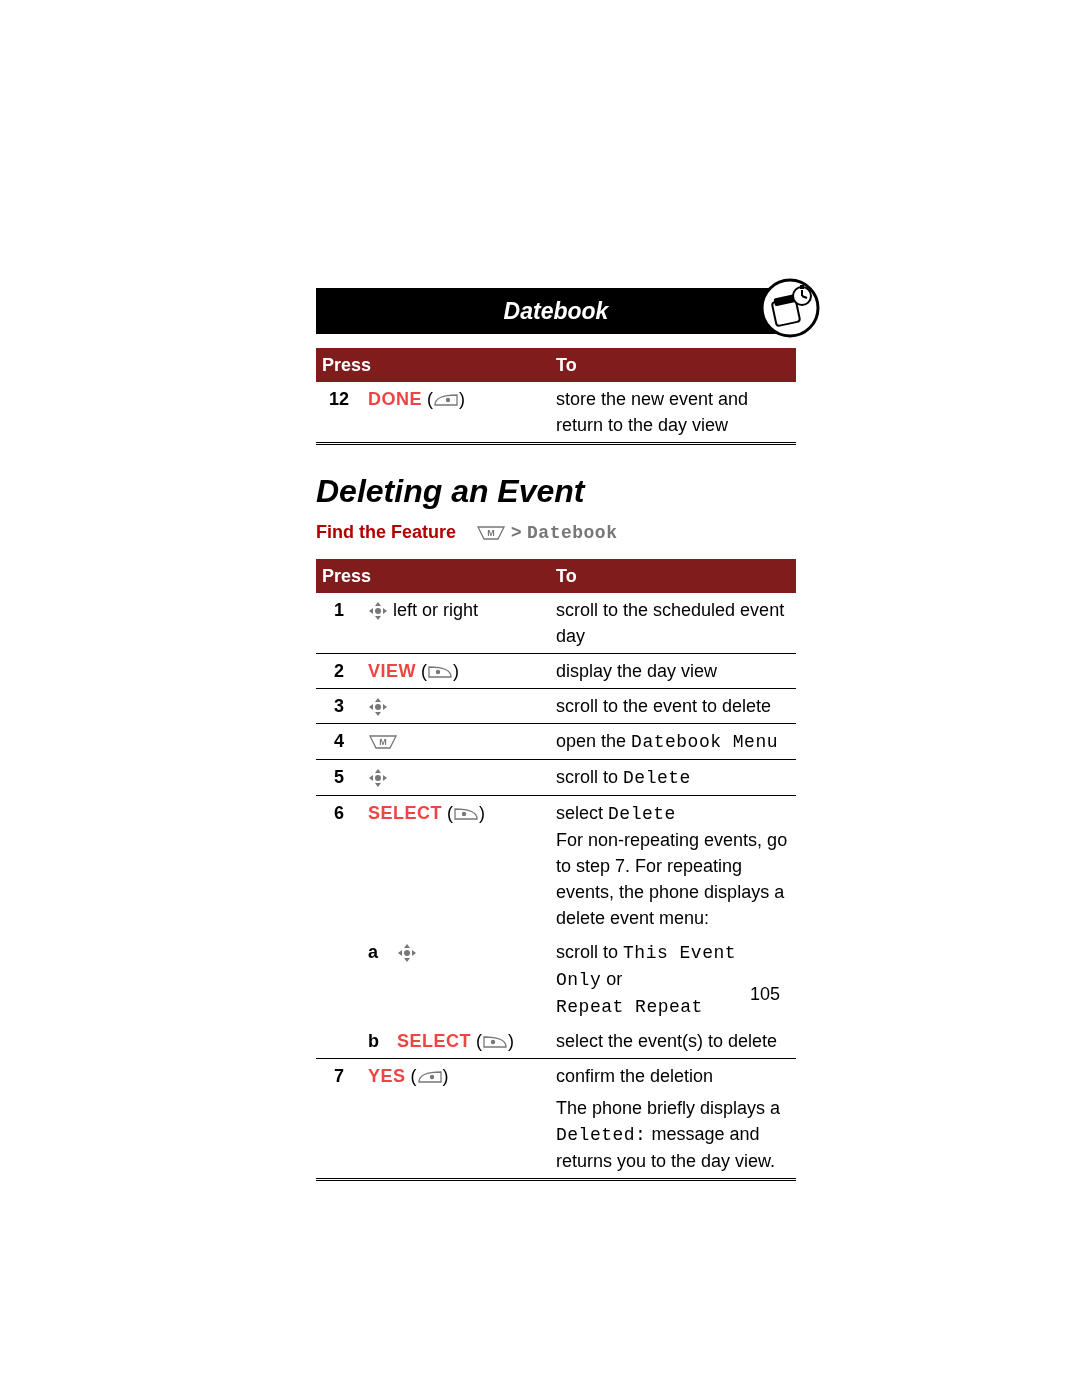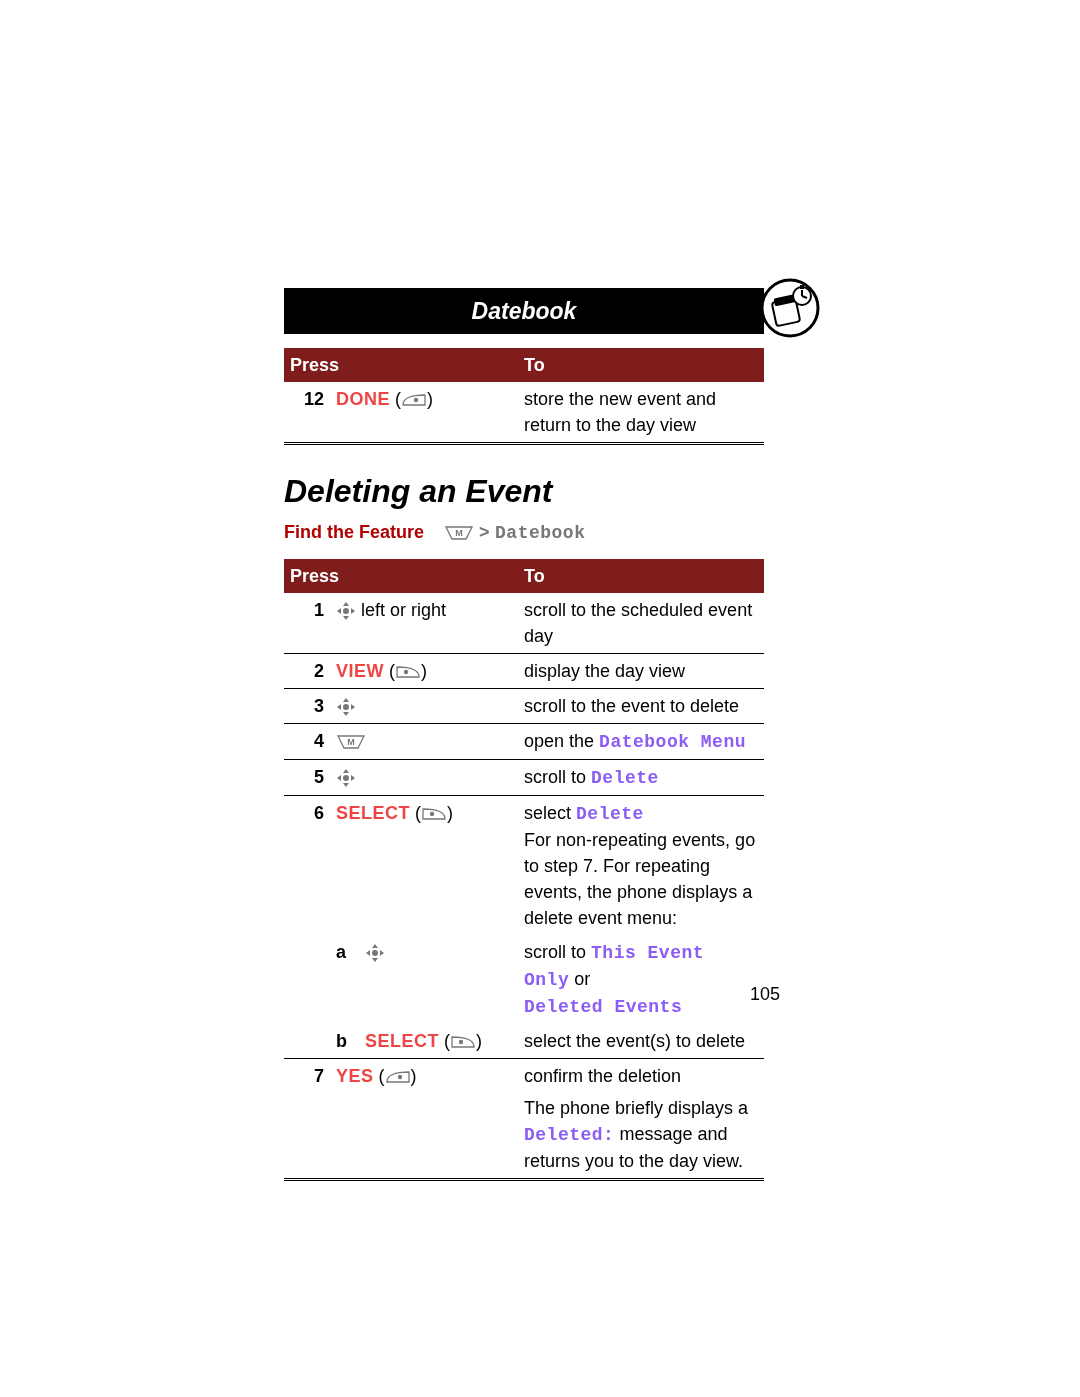"Datebook" .content { left: 284px -> 316px }
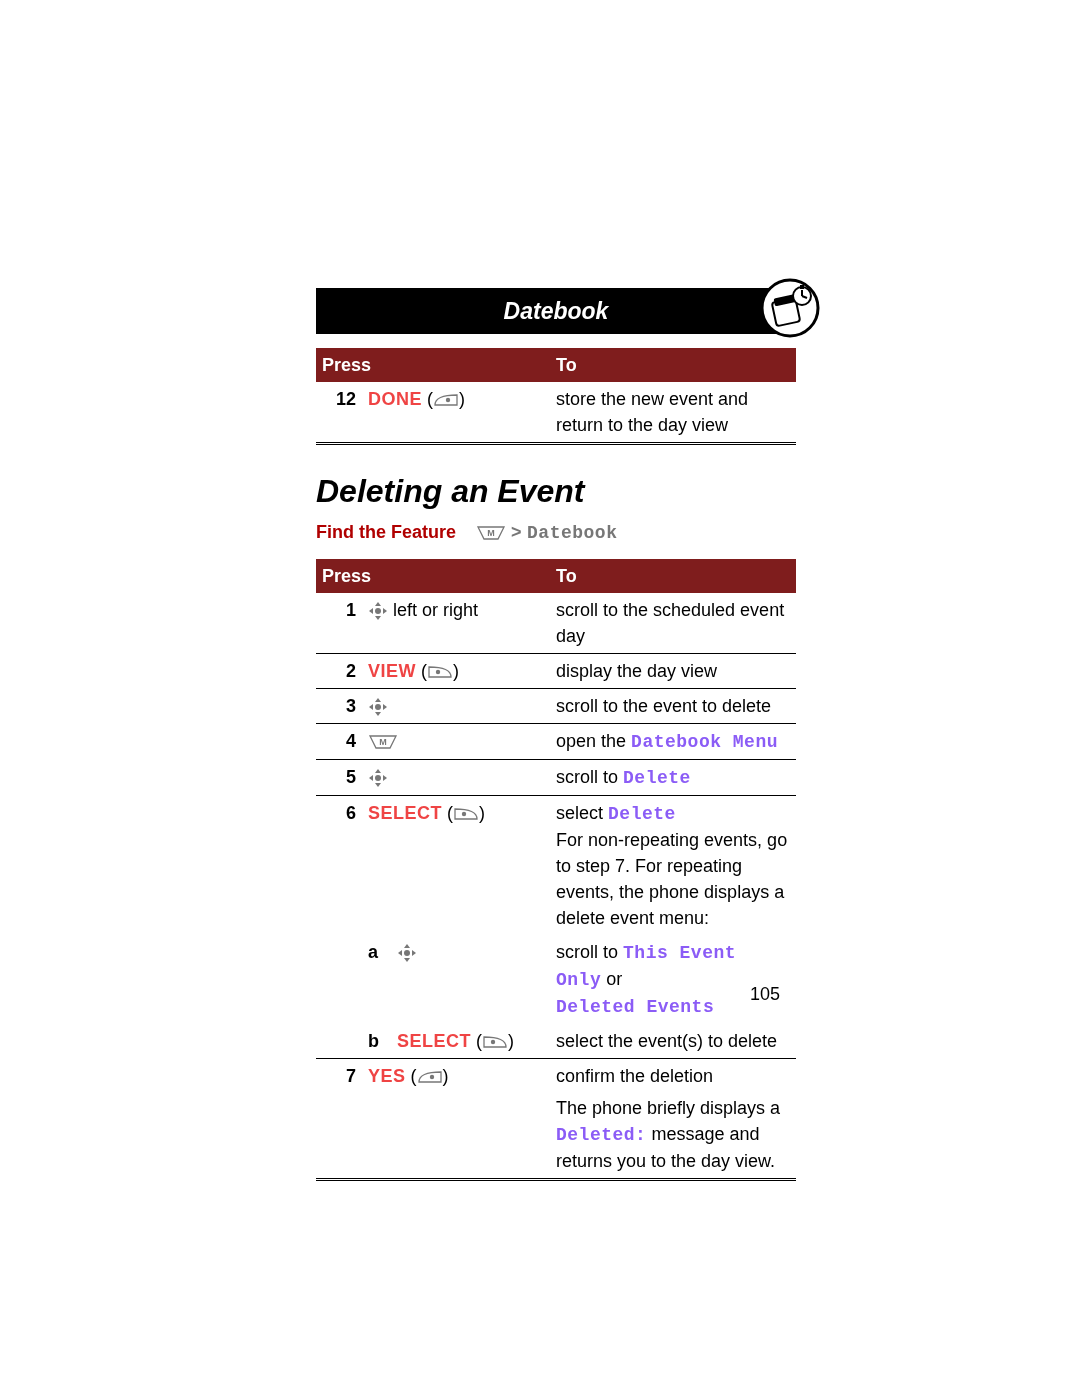"12" .num { text-align: right -> center }
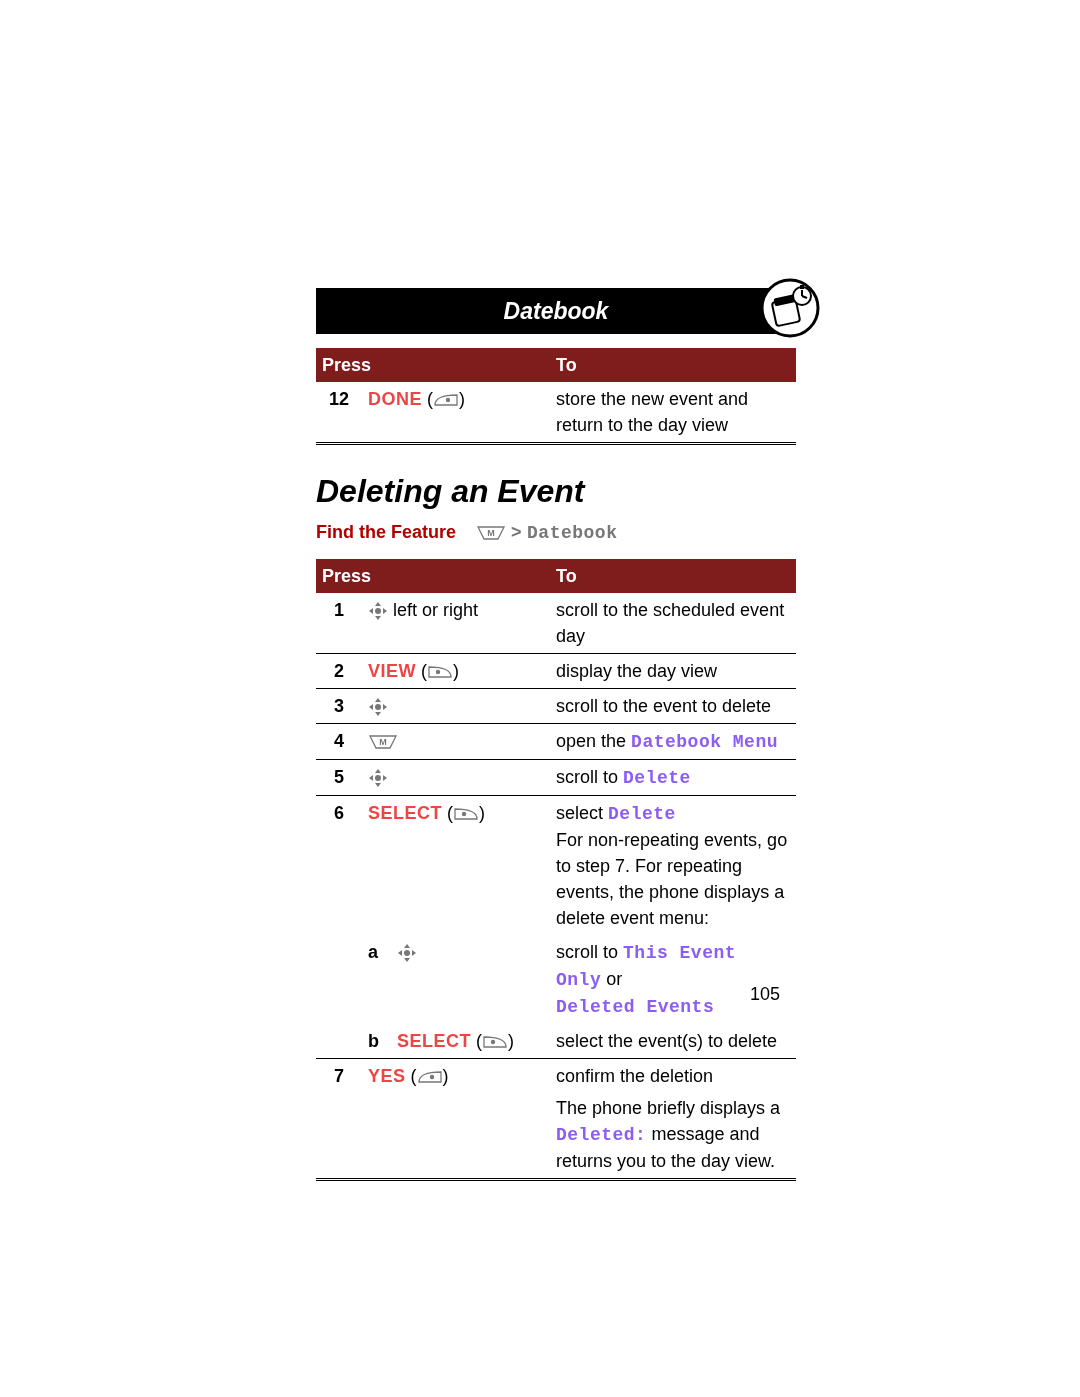"Datebook Menu" .menutext { color: #8b5cf6 -> #000000; font-weight: bold -> normal }
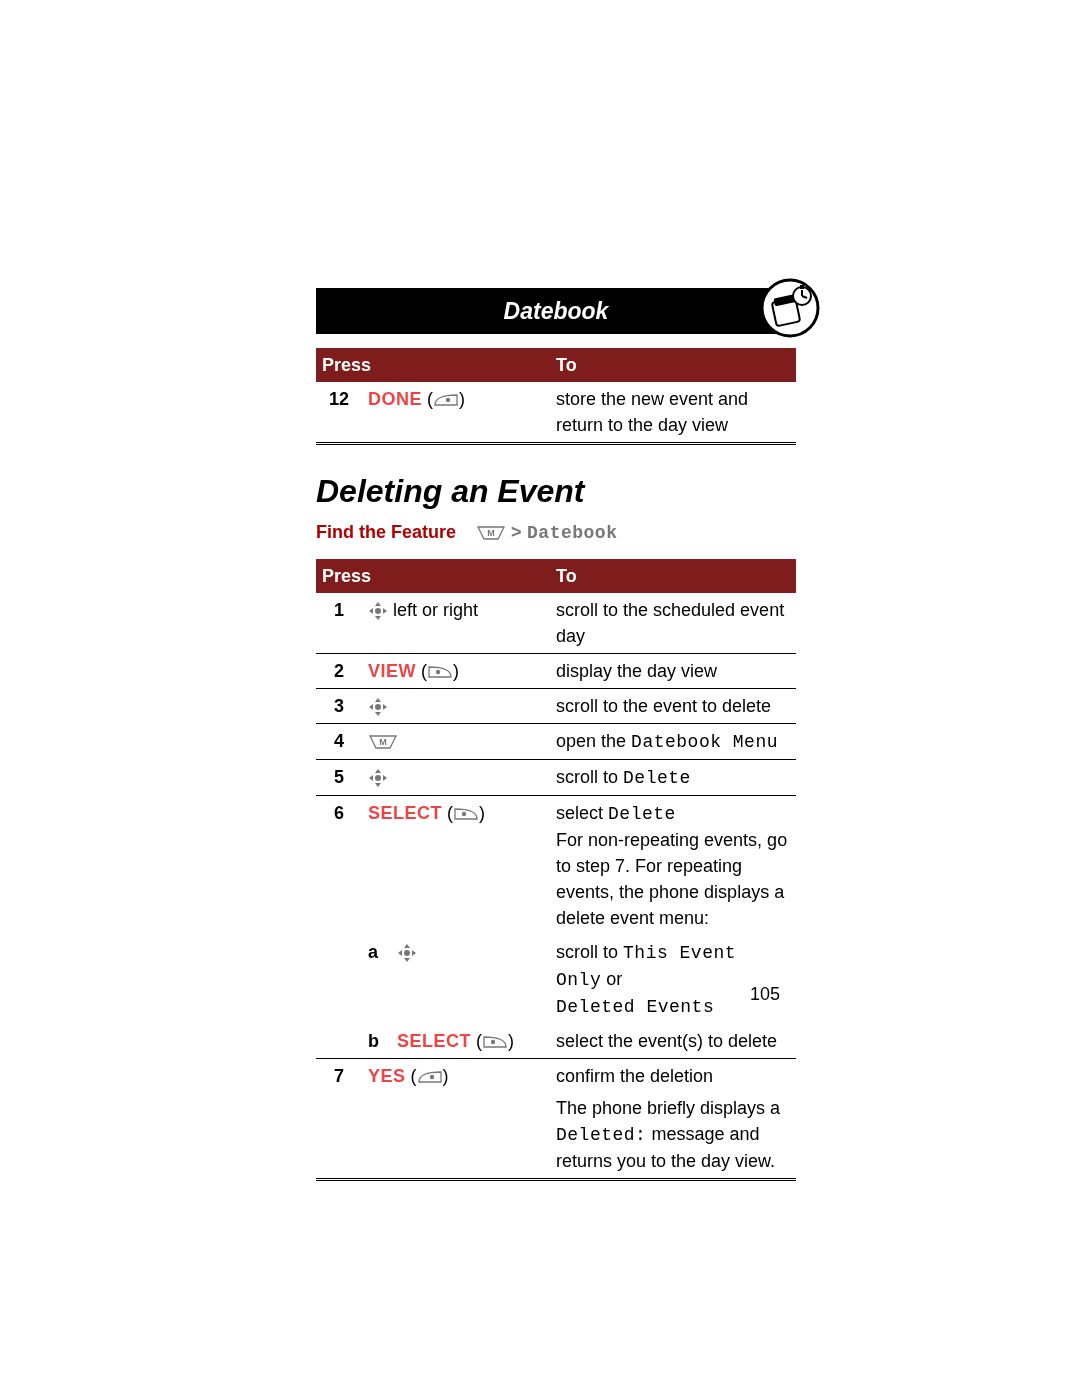"Deleted Events" span.menutext { text: Deleted Events -> Repeat Repeat }
